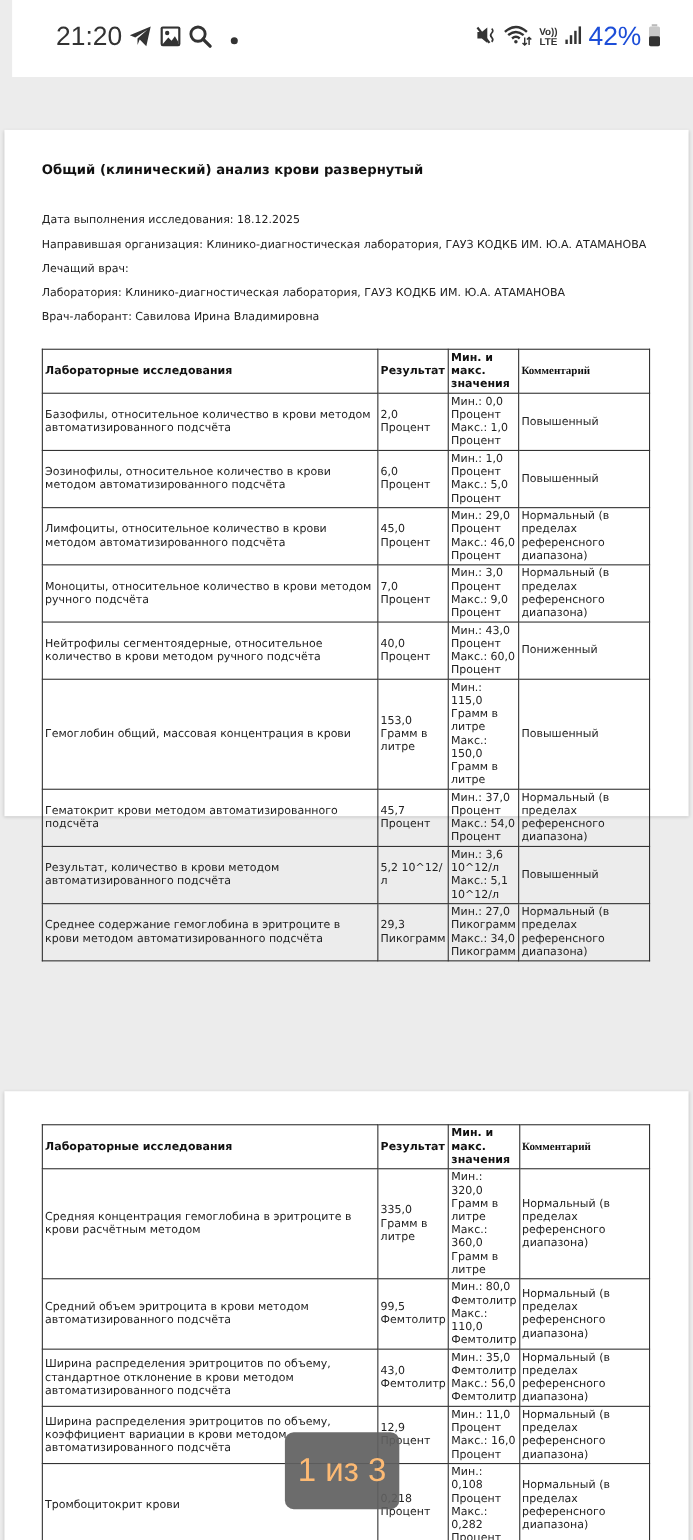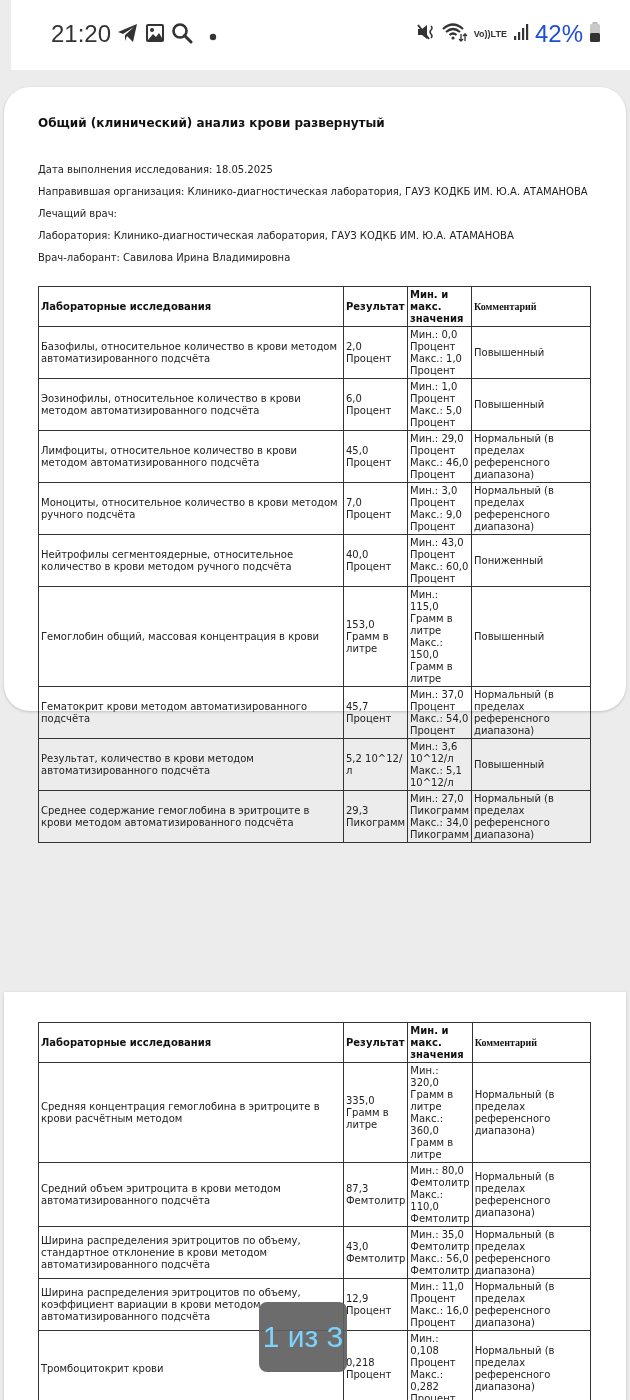"Vo))" span { flex-direction: row -> column }
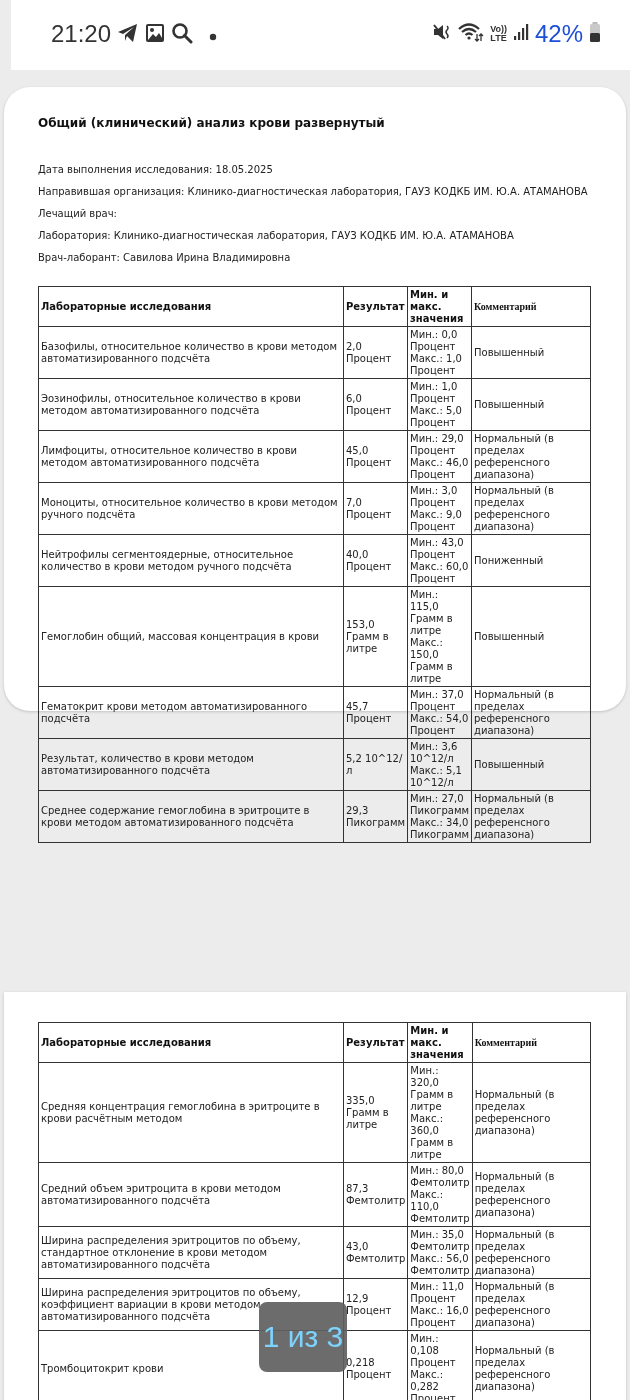"Общий (клинический) анализ крови" .page1 { border-radius: 26px -> none; top: 17px -> 48px }
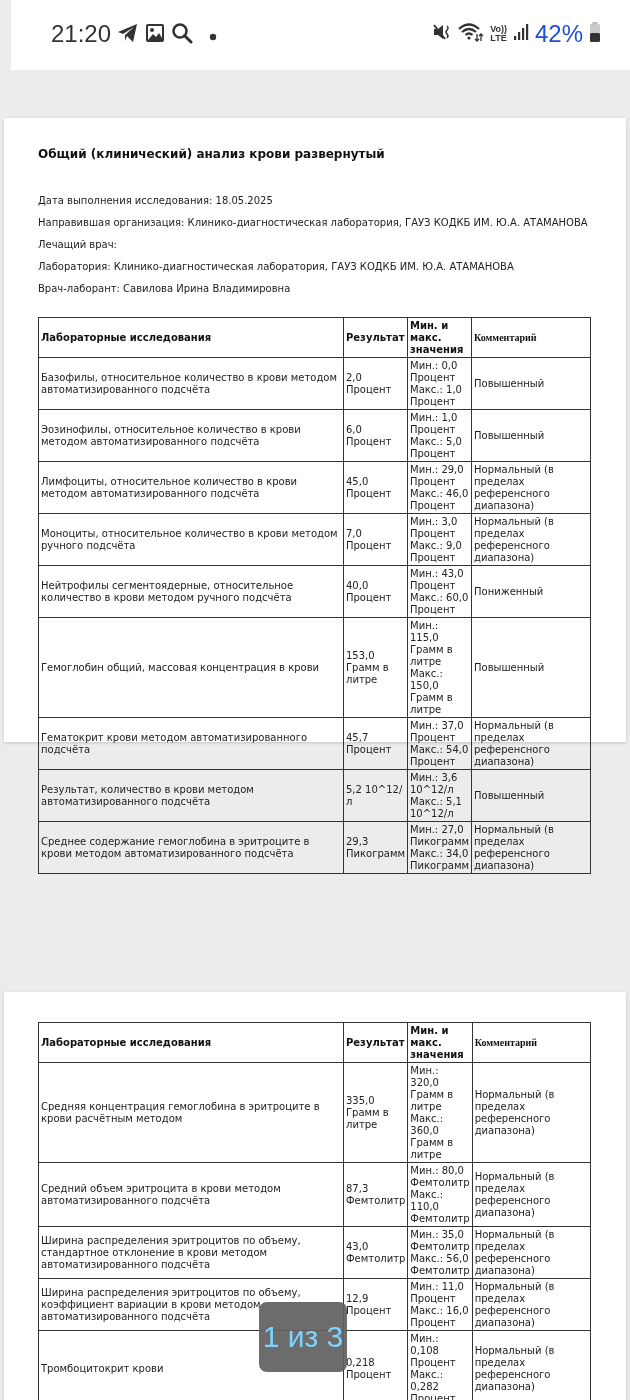"Дата выполнения исследования: 18.05.2025" div.meta-line { text: 18.05.2025 -> 18.12.2025 }
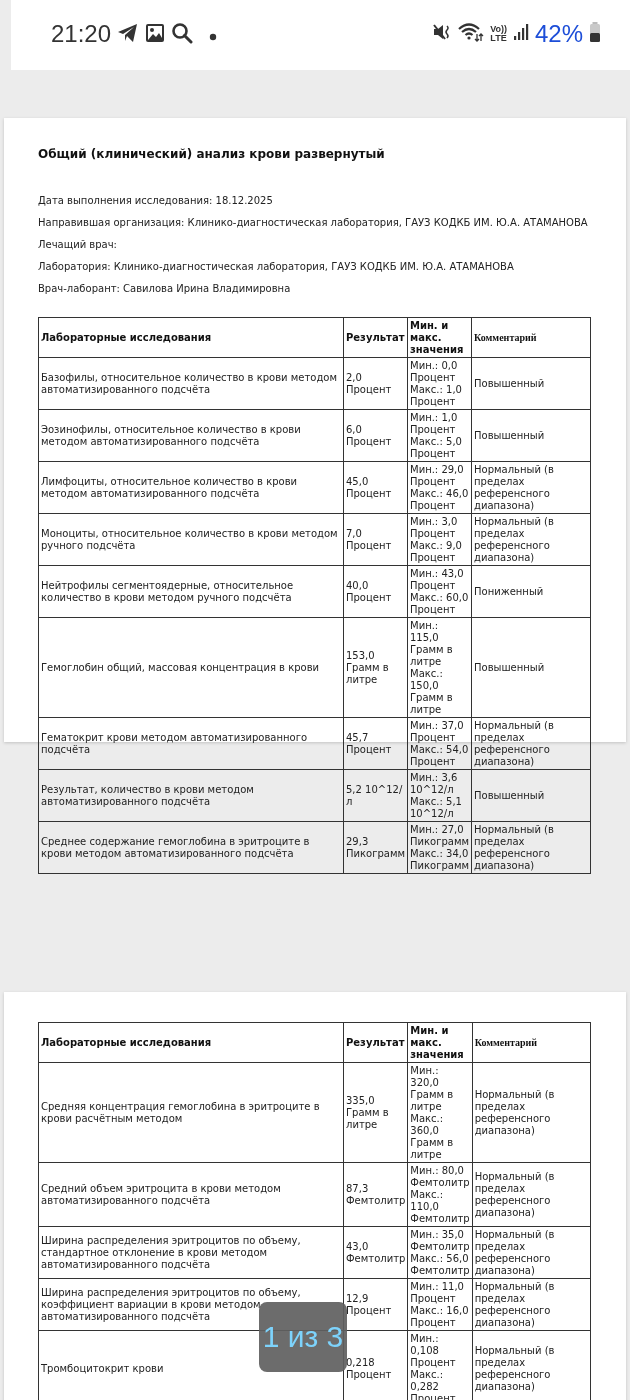"87,3 Фемтолитр" td { text: 87,3 -> 99,5 }
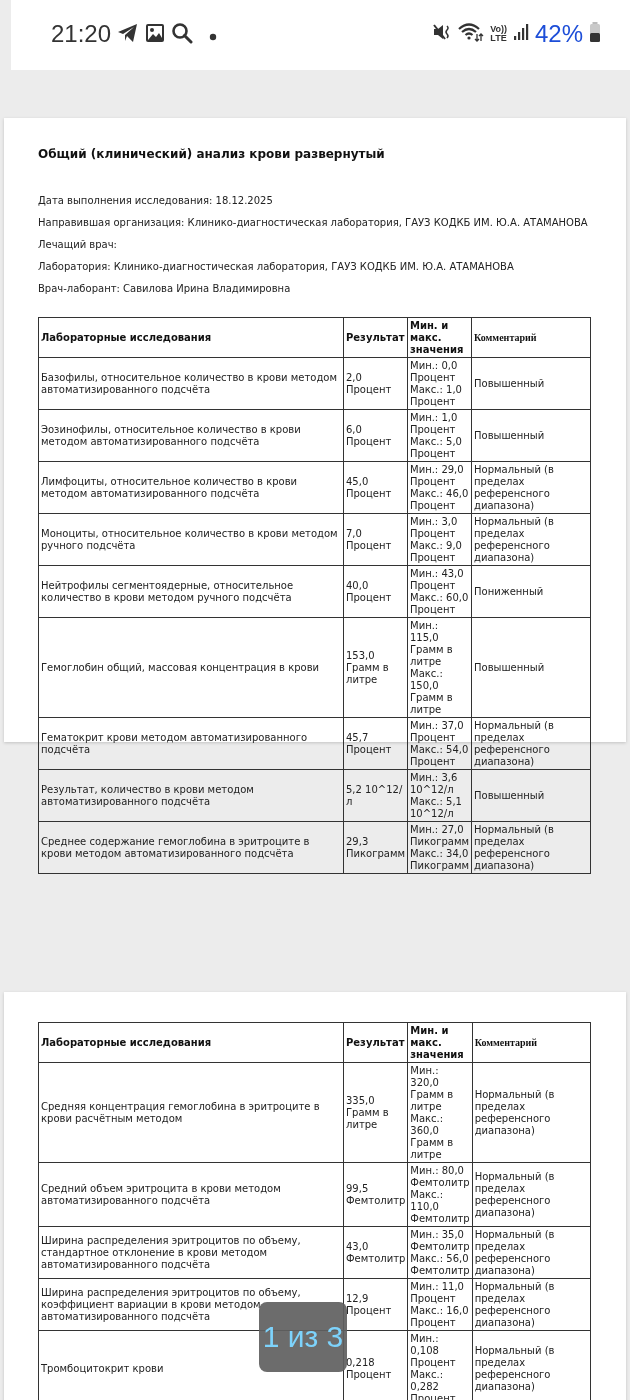"1 из 3" .page-indicator { color: #7dd3fc -> #fdba74; width: 88px -> 104px }
